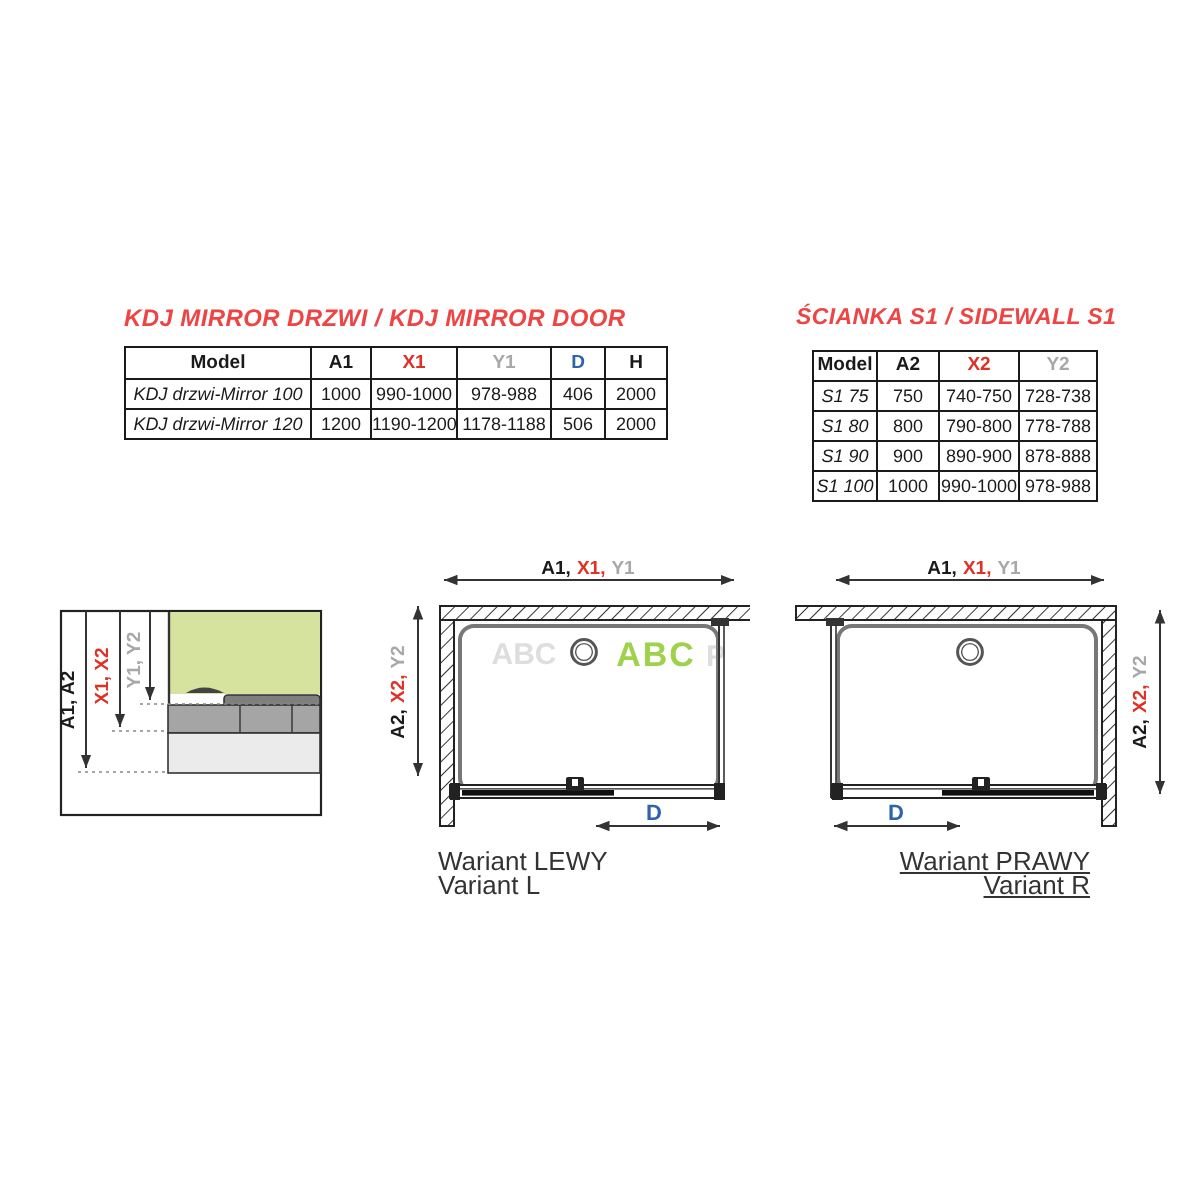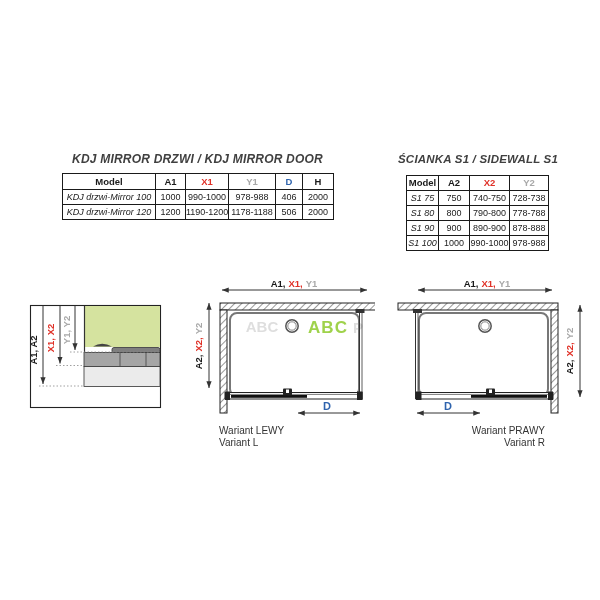"KDJ MIRROR DRZWI / KDJ" .tbl-title { color: #404040 -> #ef4444; text-align: center -> none }
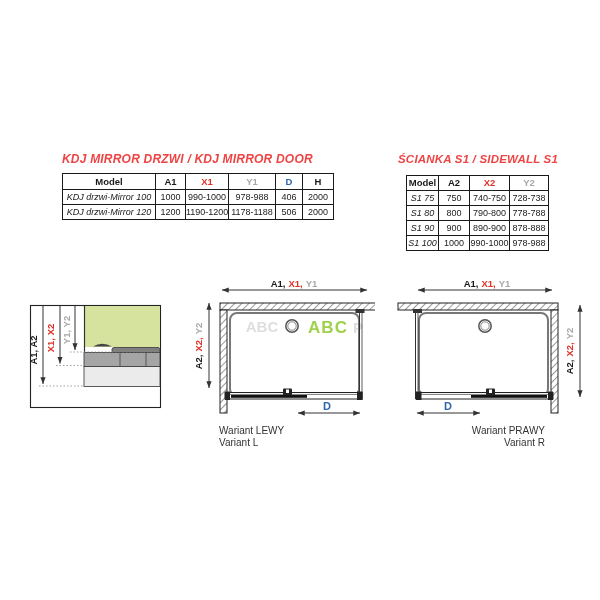"Wariant LEWY" .caption { font-size: 10px -> 13px }
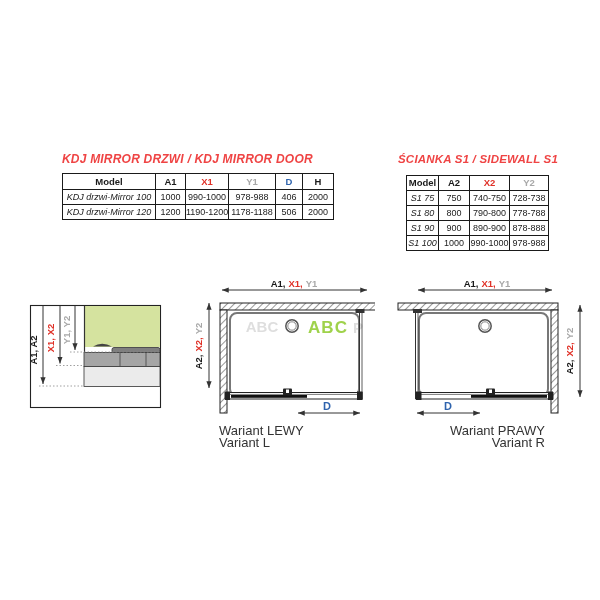"Wariant PRAWY" .caption-right { text-decoration: none -> underline }
